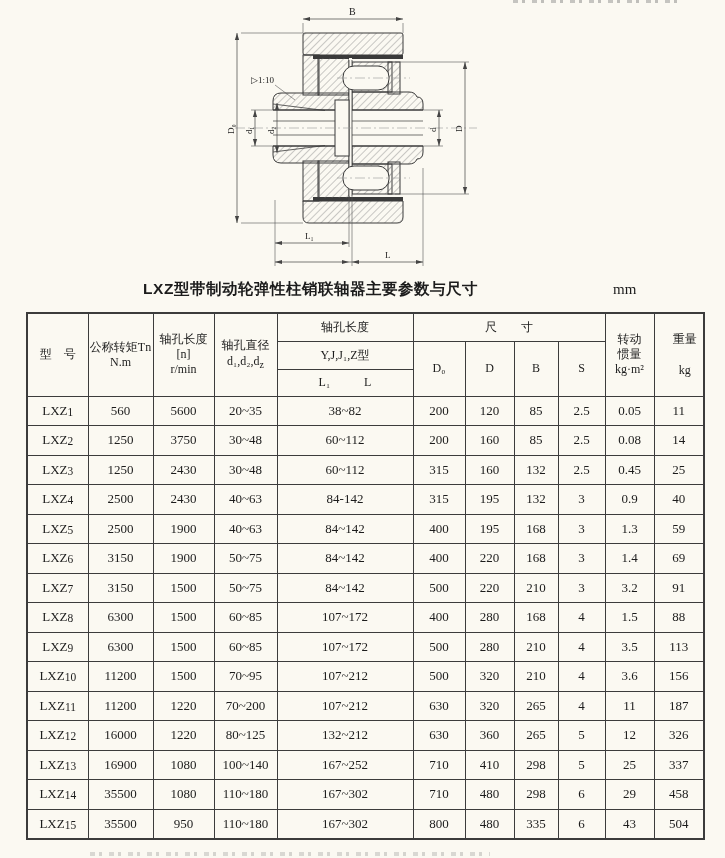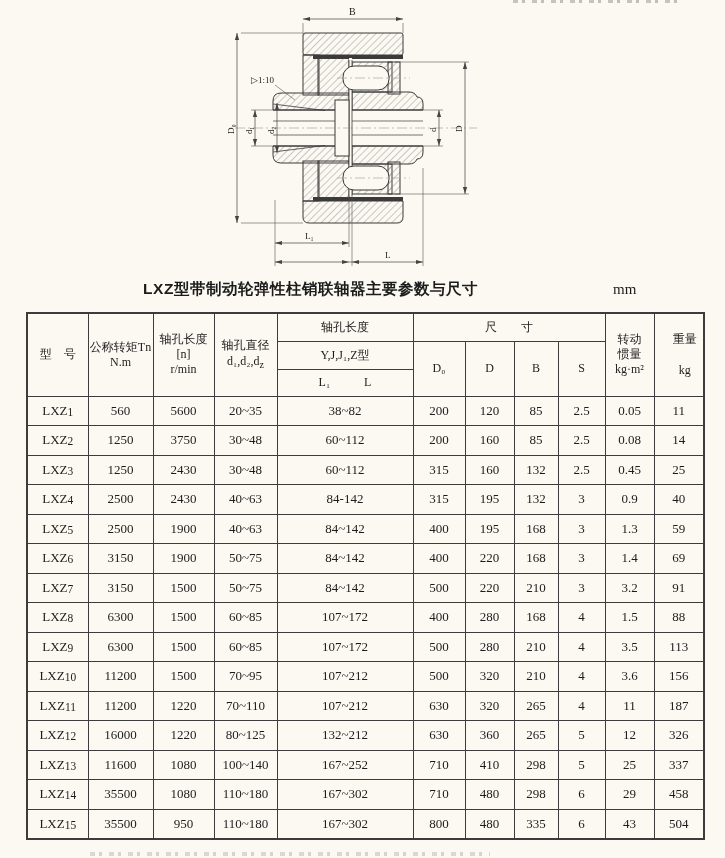"70~110" td { text: 110 -> 200 }
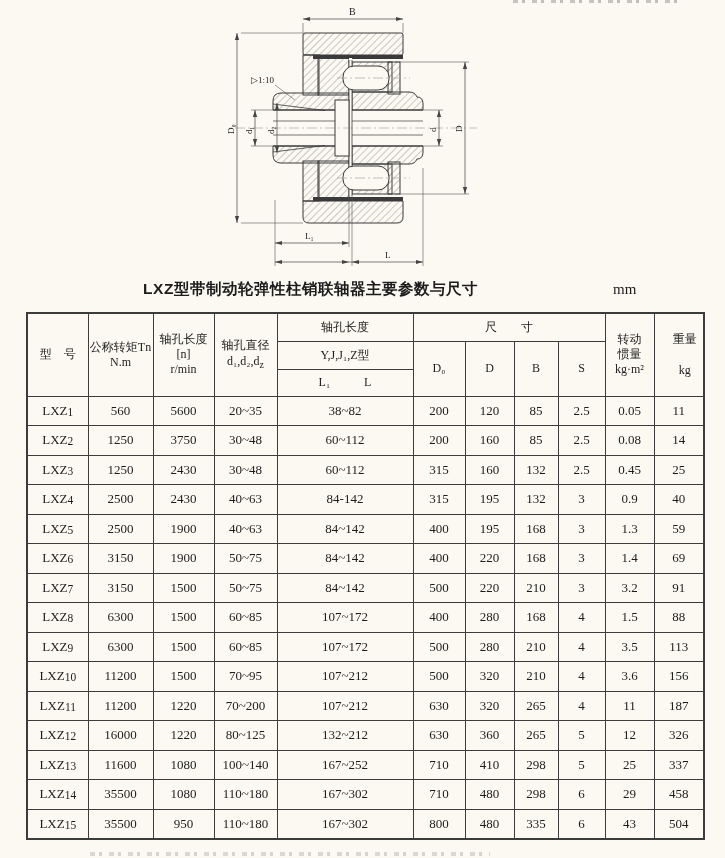"11600" td { text: 11600 -> 16900 }
